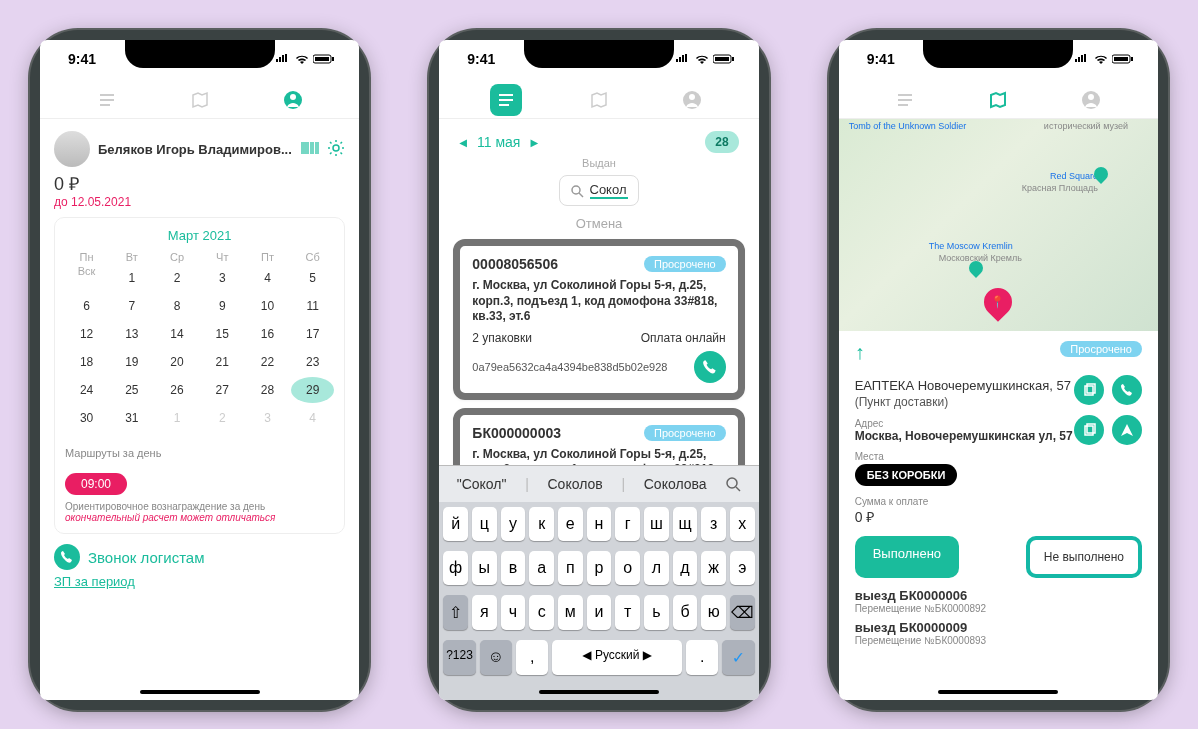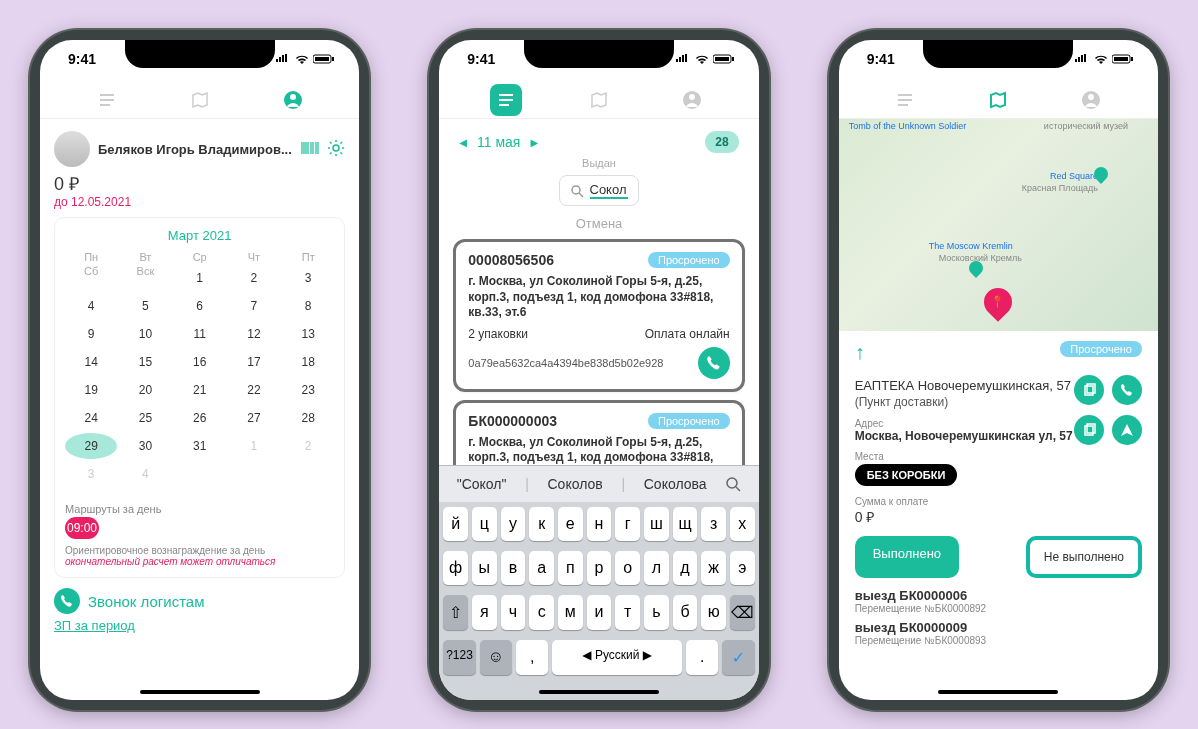"9:41" .screen { border-radius: 32px -> 7px }
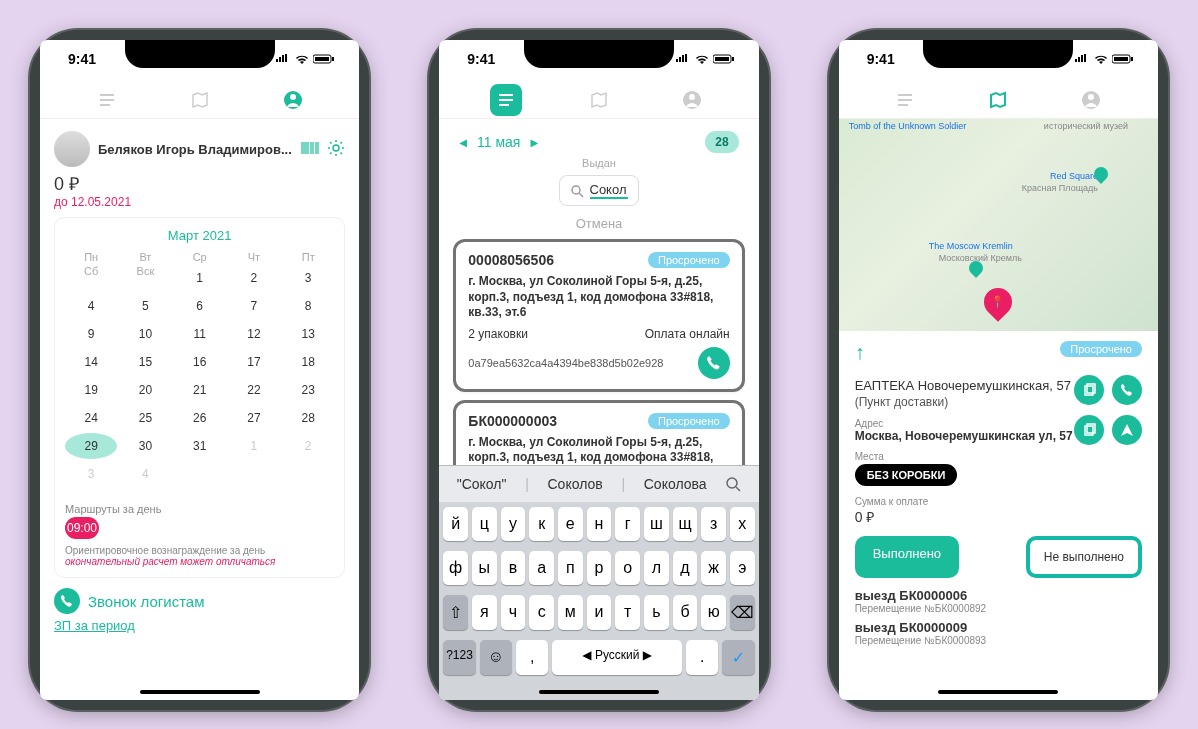"Пн" .cal-grid { grid-template-columns: repeat(5,1fr) -> repeat(6,1fr) }
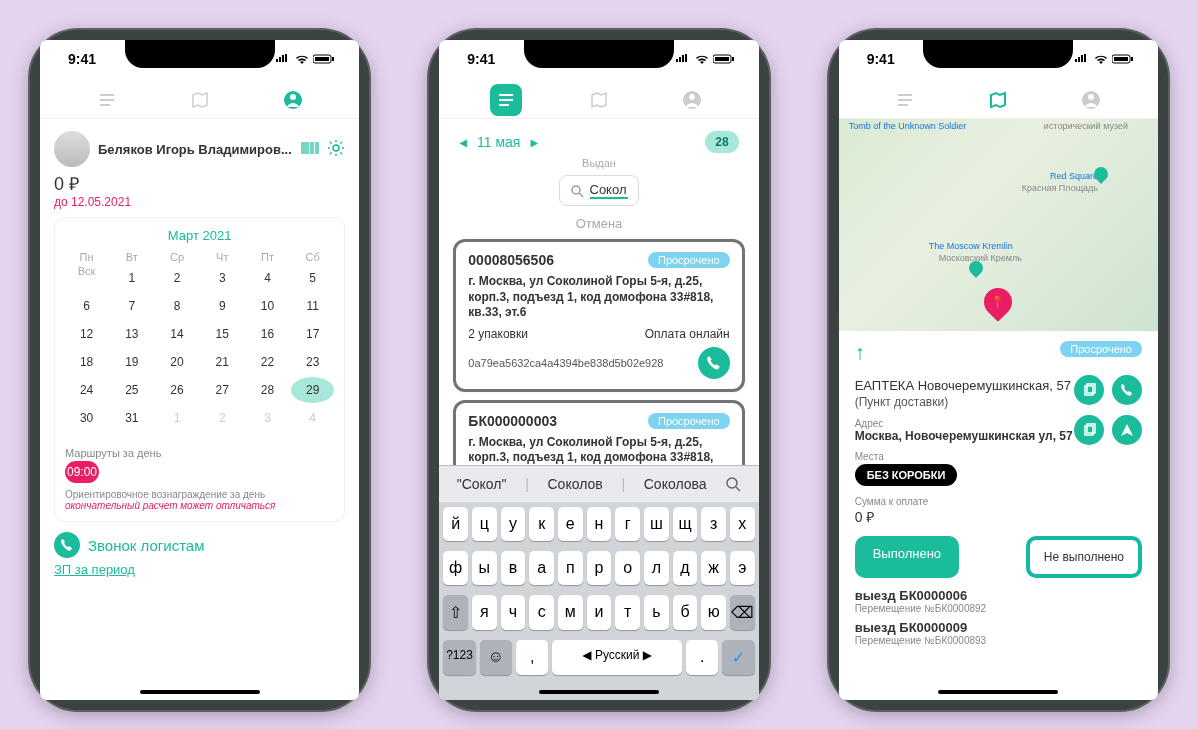"00008056506" .order-card { border: 3px solid #737373 -> 7px solid #737373 }
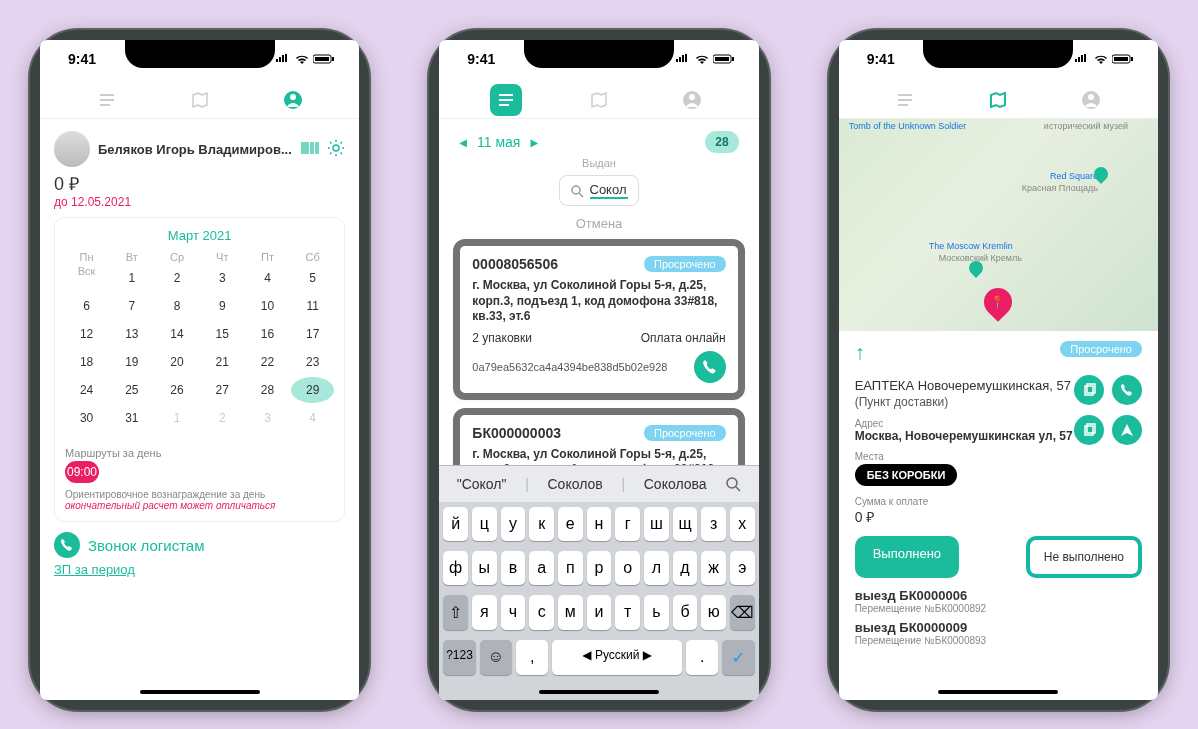"09:00" .time-pill { margin-top: 2px -> 14px; padding: 4px 2px -> 4px 16px }
